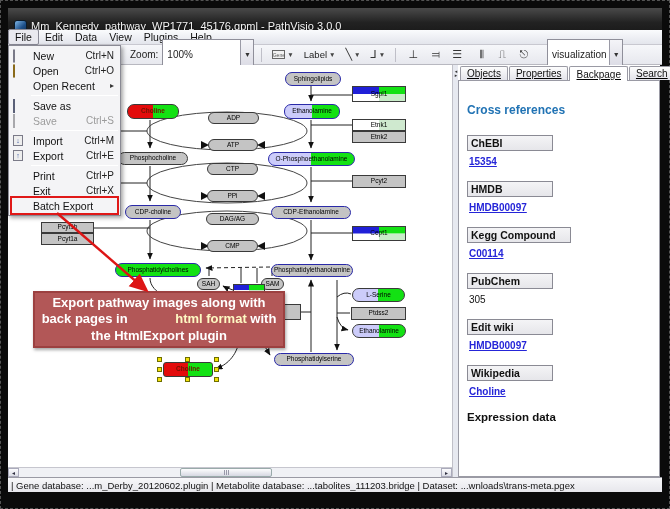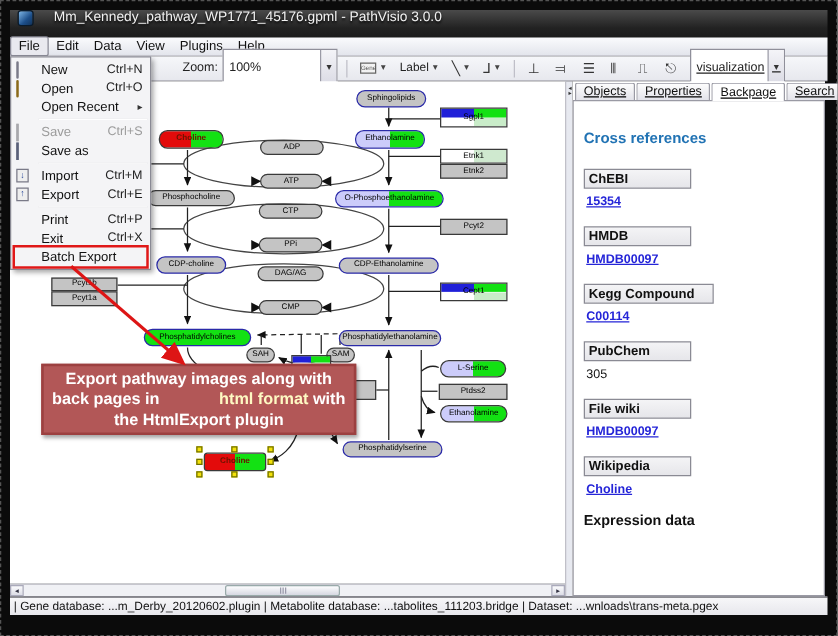"Mm_Kennedy_pathway_WP1771_45176.gpml -" .titlebar { align-items: flex-start -> center; gap: 16px -> 4px }
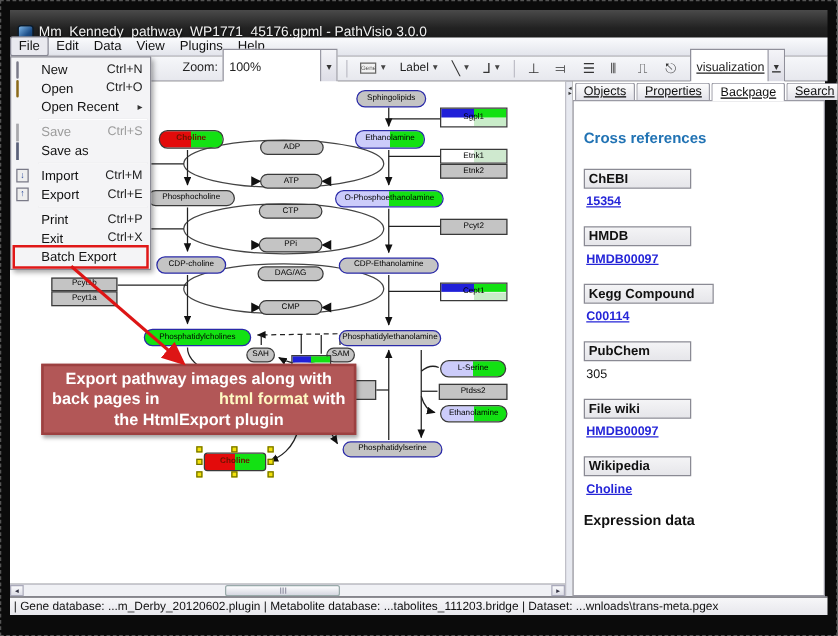"Zoom:" .tb-label { margin-left: 16px -> none }
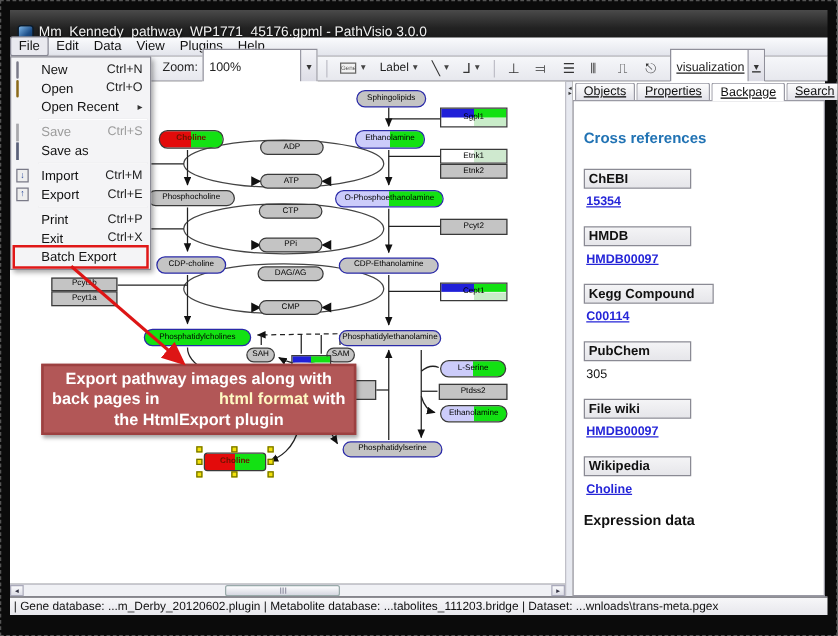"Label" .tb-btn { justify-content: space-between -> flex-end }
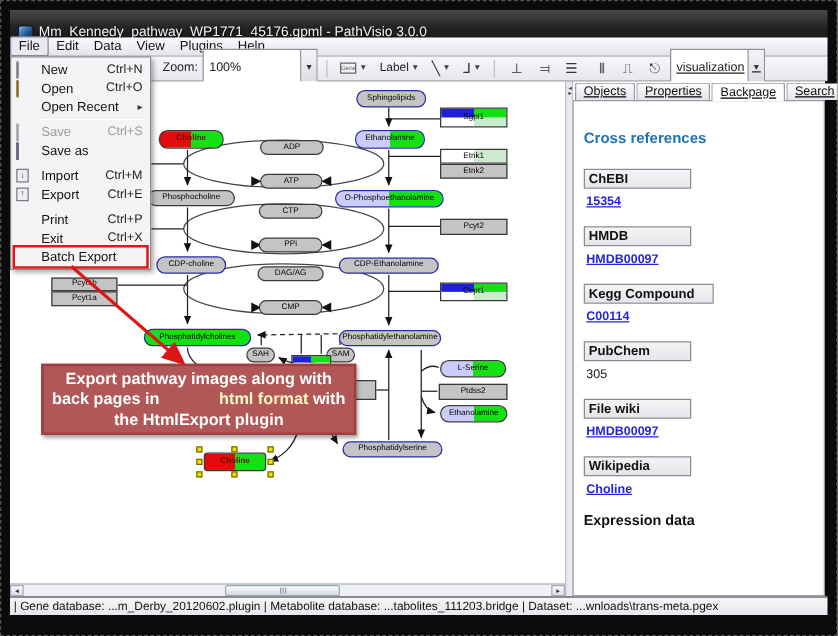"visualization" div.combo { margin-left: 1px -> 12px; text-decoration: underline -> none }
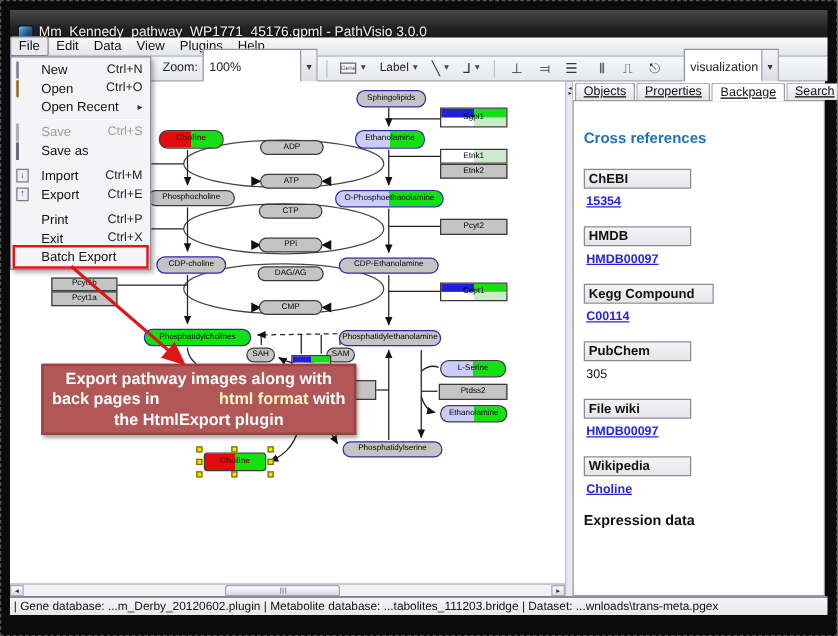"Save" div.fm-item { order: before "Save as" -> after "Save as" }
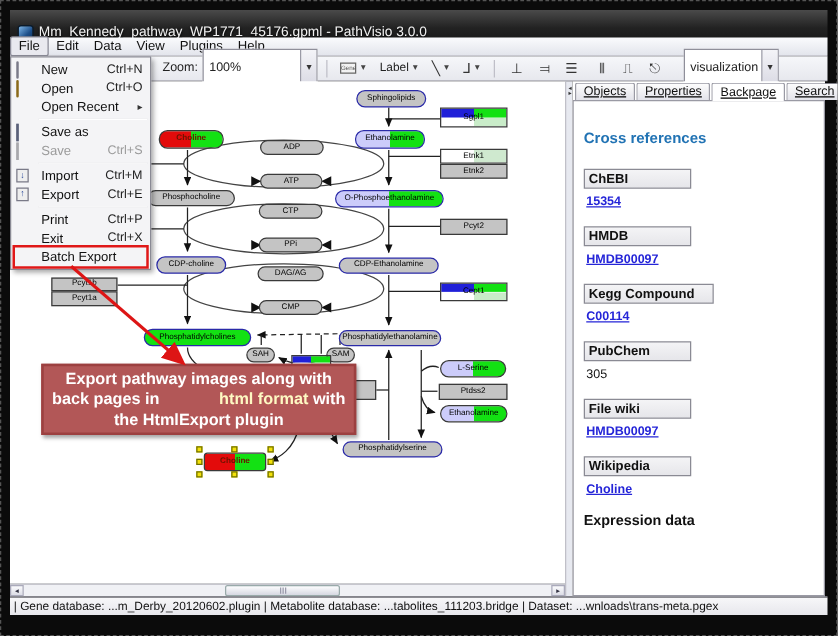"File wiki" div.xref-head { text: File -> Edit }
